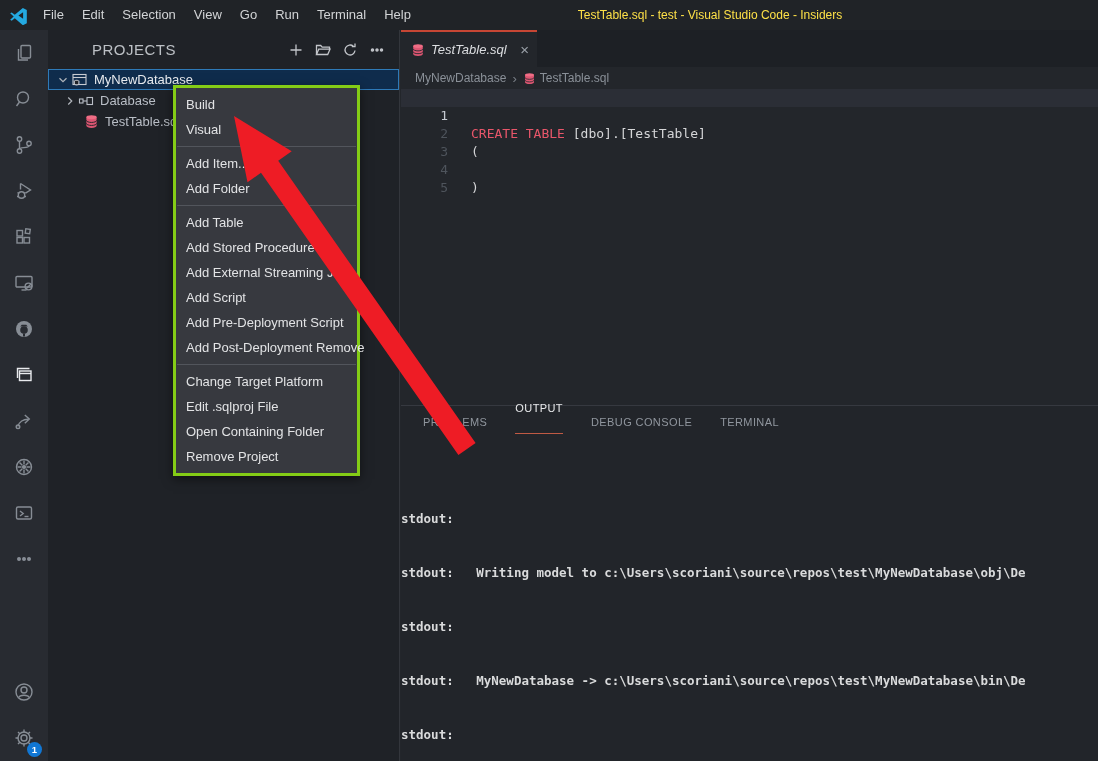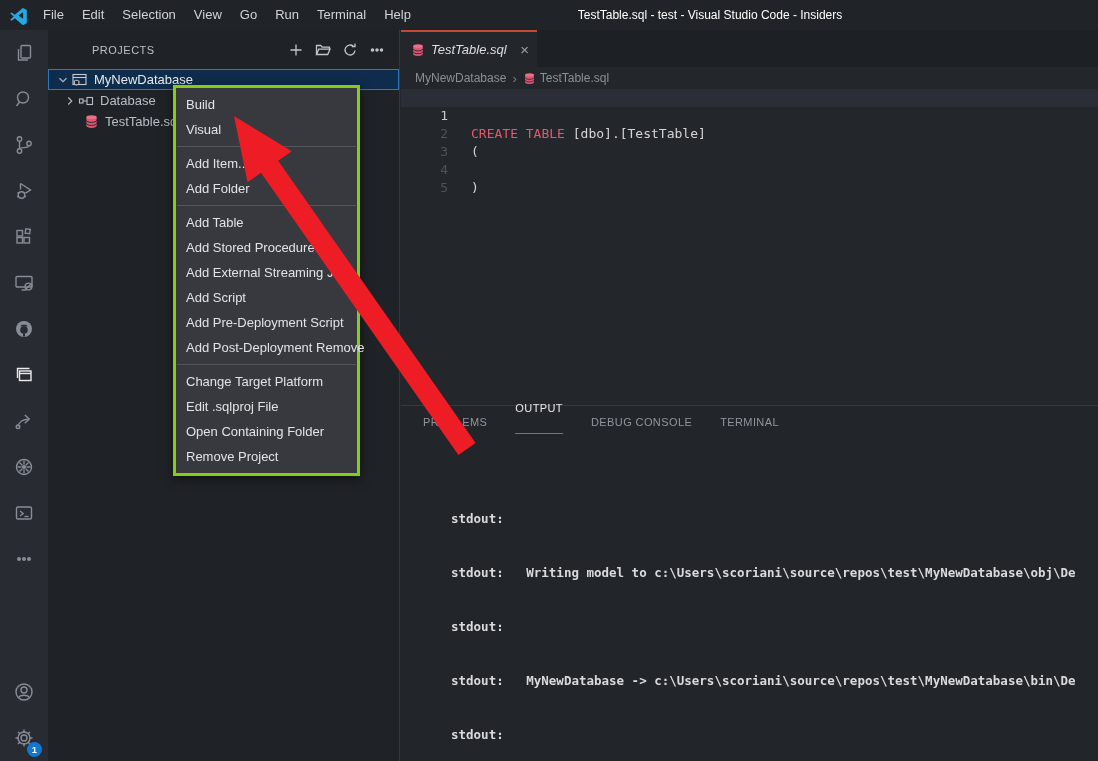"TestTable.sql - test - Visual" .window-title { color: #ffffff -> #fde047 }
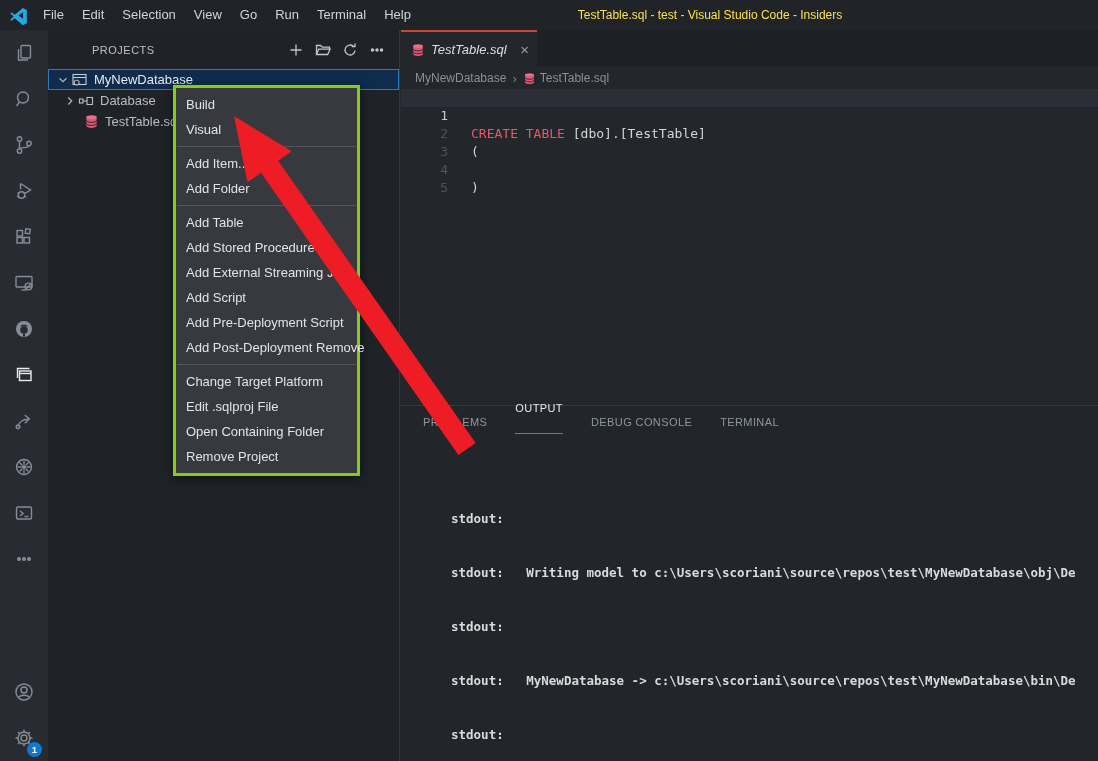"PROJECTS" .sb-title { font-size: 11px -> 15px }
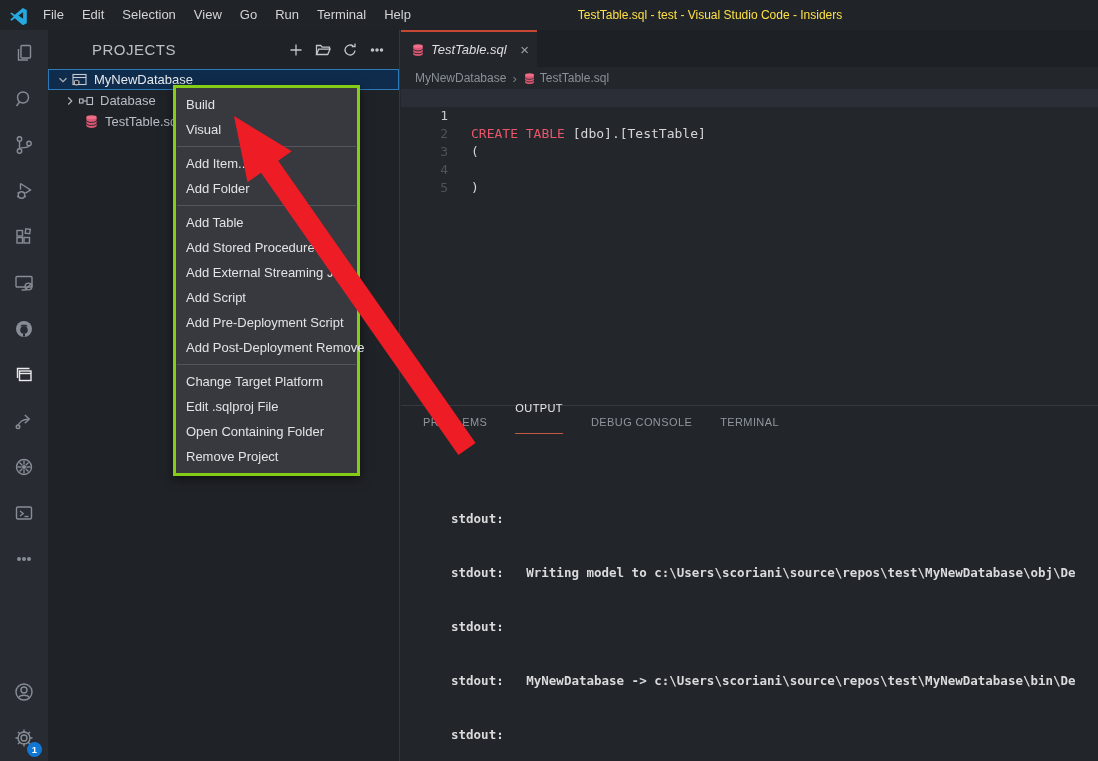"stdout:" .output { padding-left: 50px -> none }
